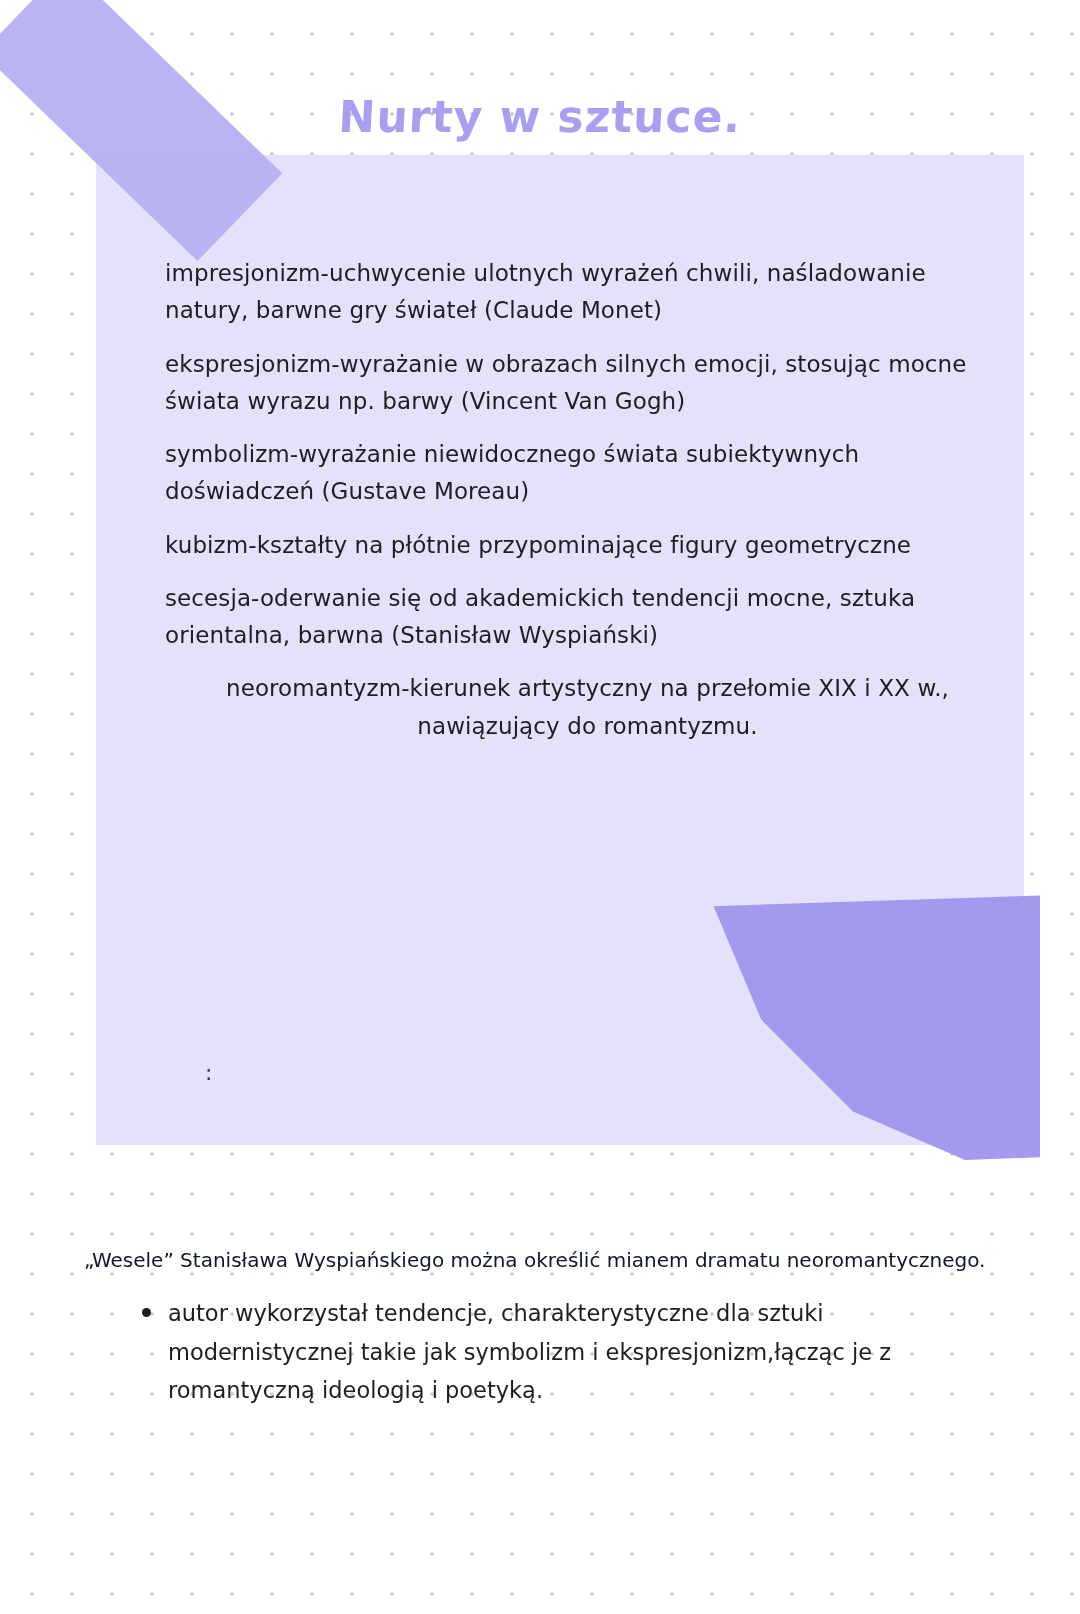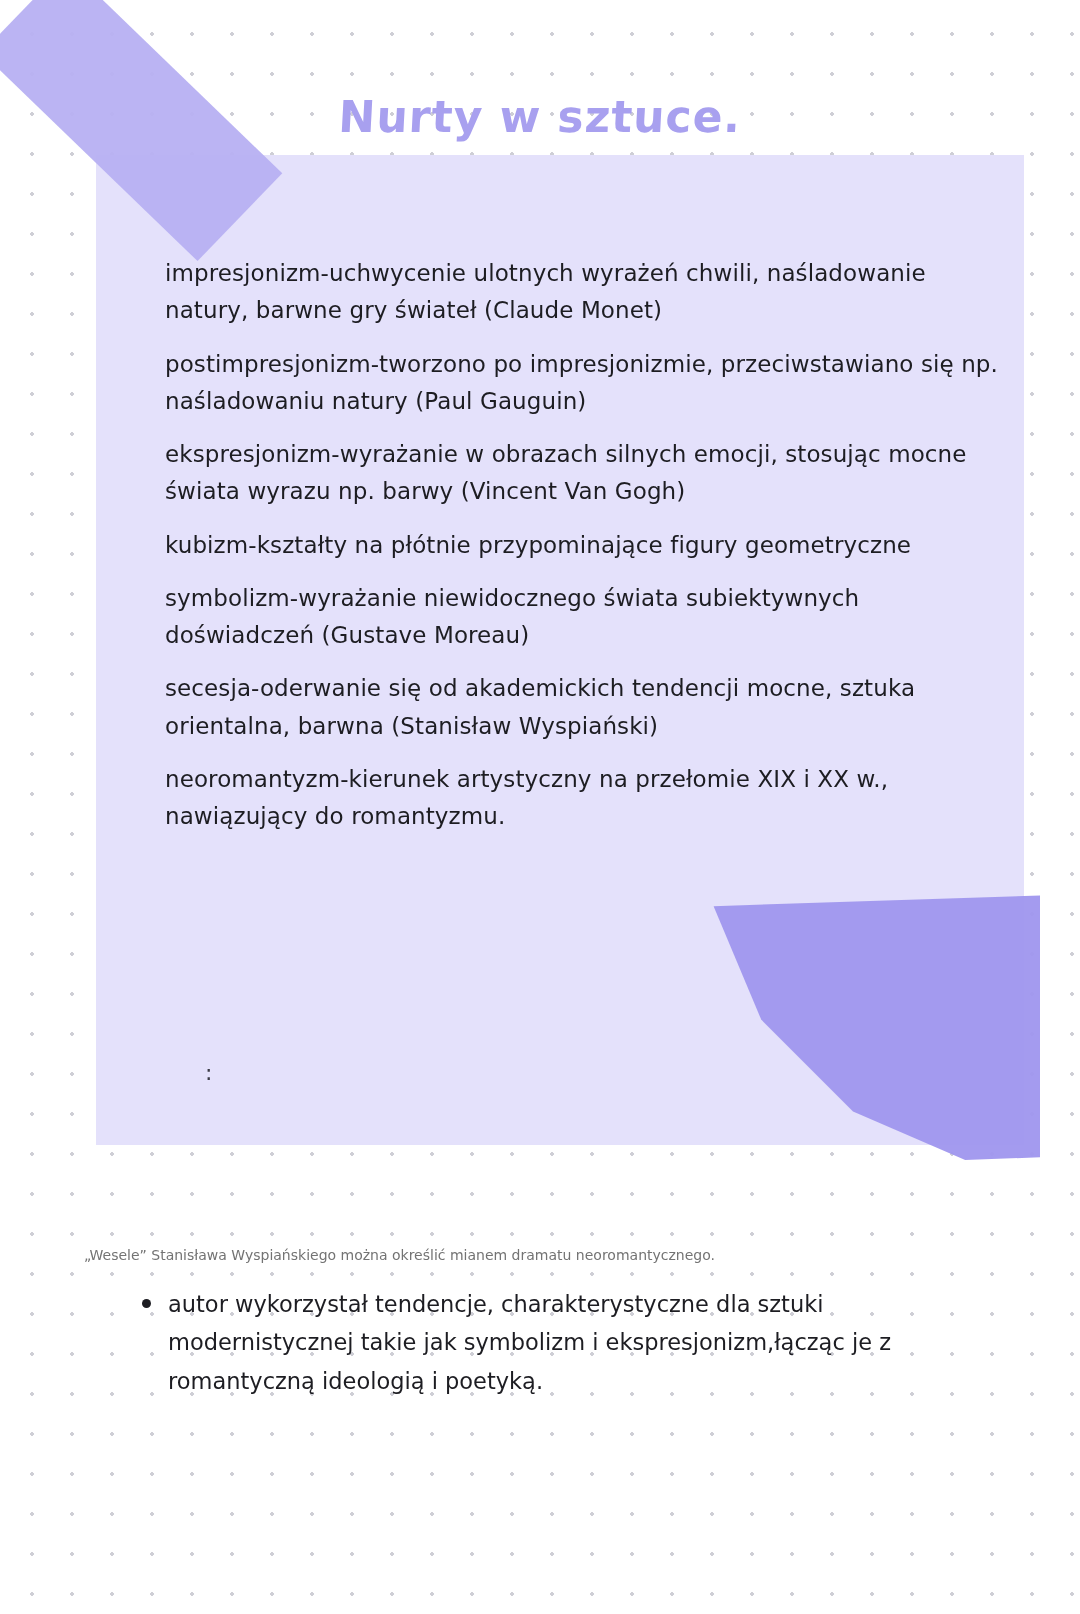"postimpresjonizm-tworzono po" p.note-line { html: <p>postimpresjonizm-tworzono po impresjonizmie, przeciwstawiano się np. naśladowaniu natury (Paul Gauguin)</p> -> none }
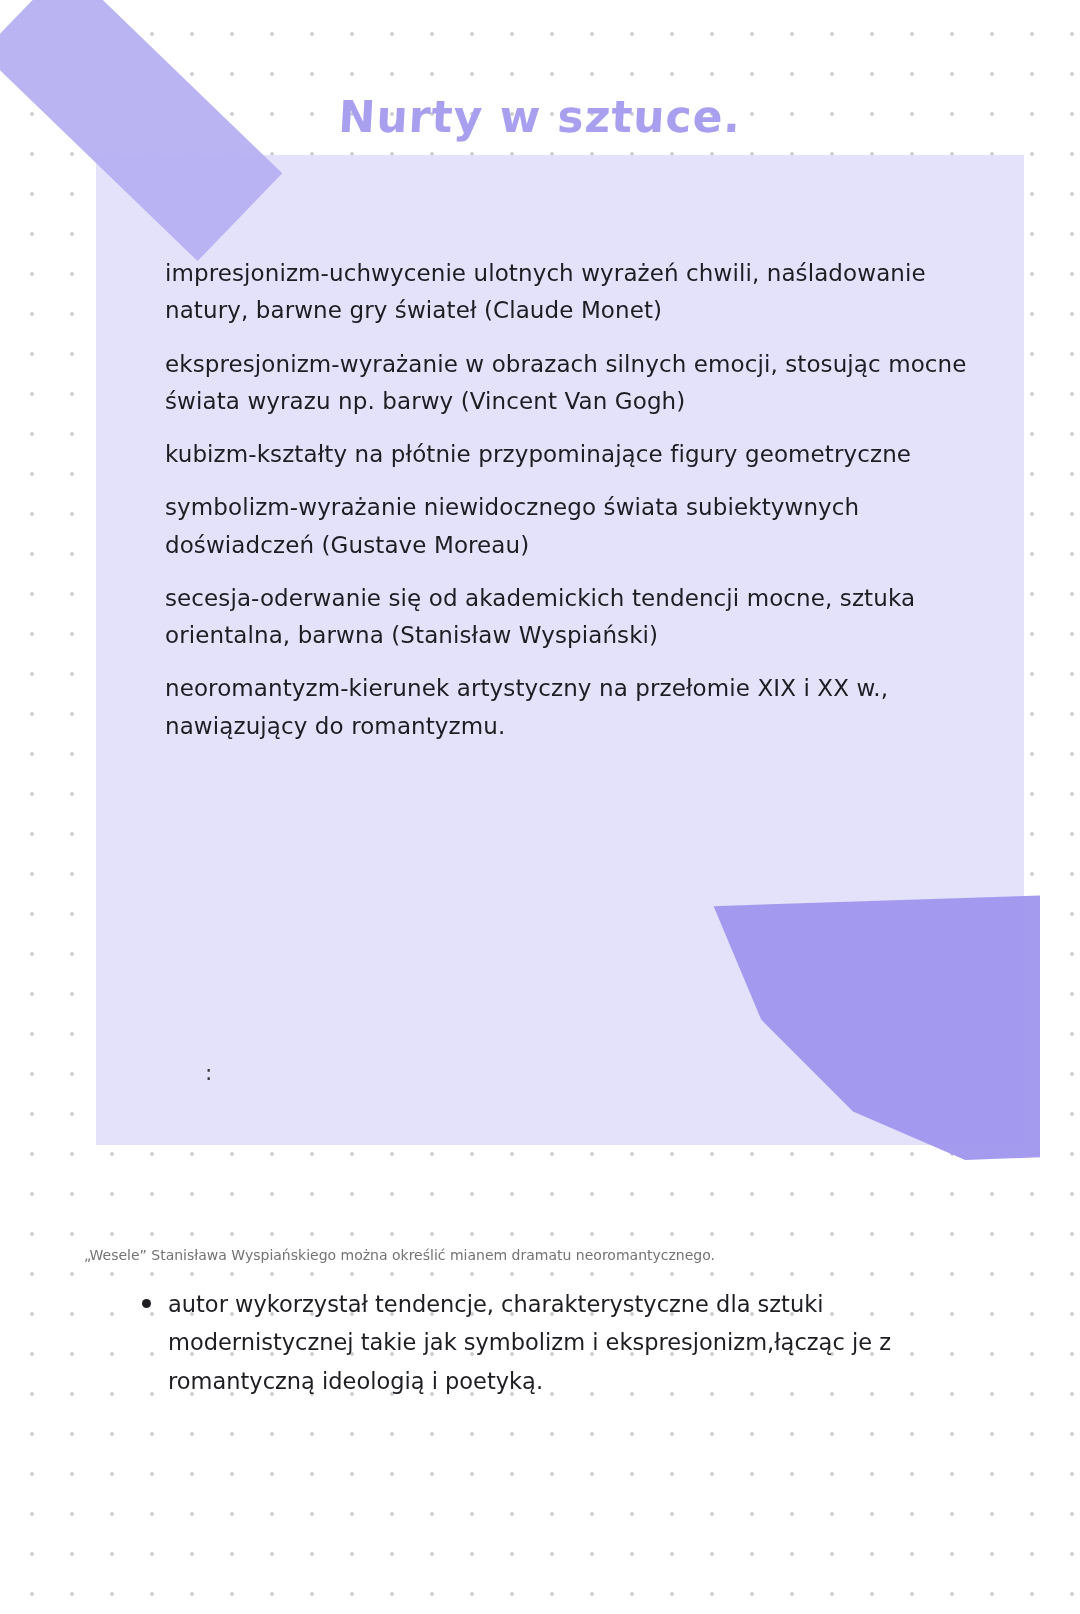"kubizm-kształty na płótnie" p.note-line { order: before "symbolizm-wyrażanie niewidocznego świata" -> after "symbolizm-wyrażanie niewidocznego świata" }
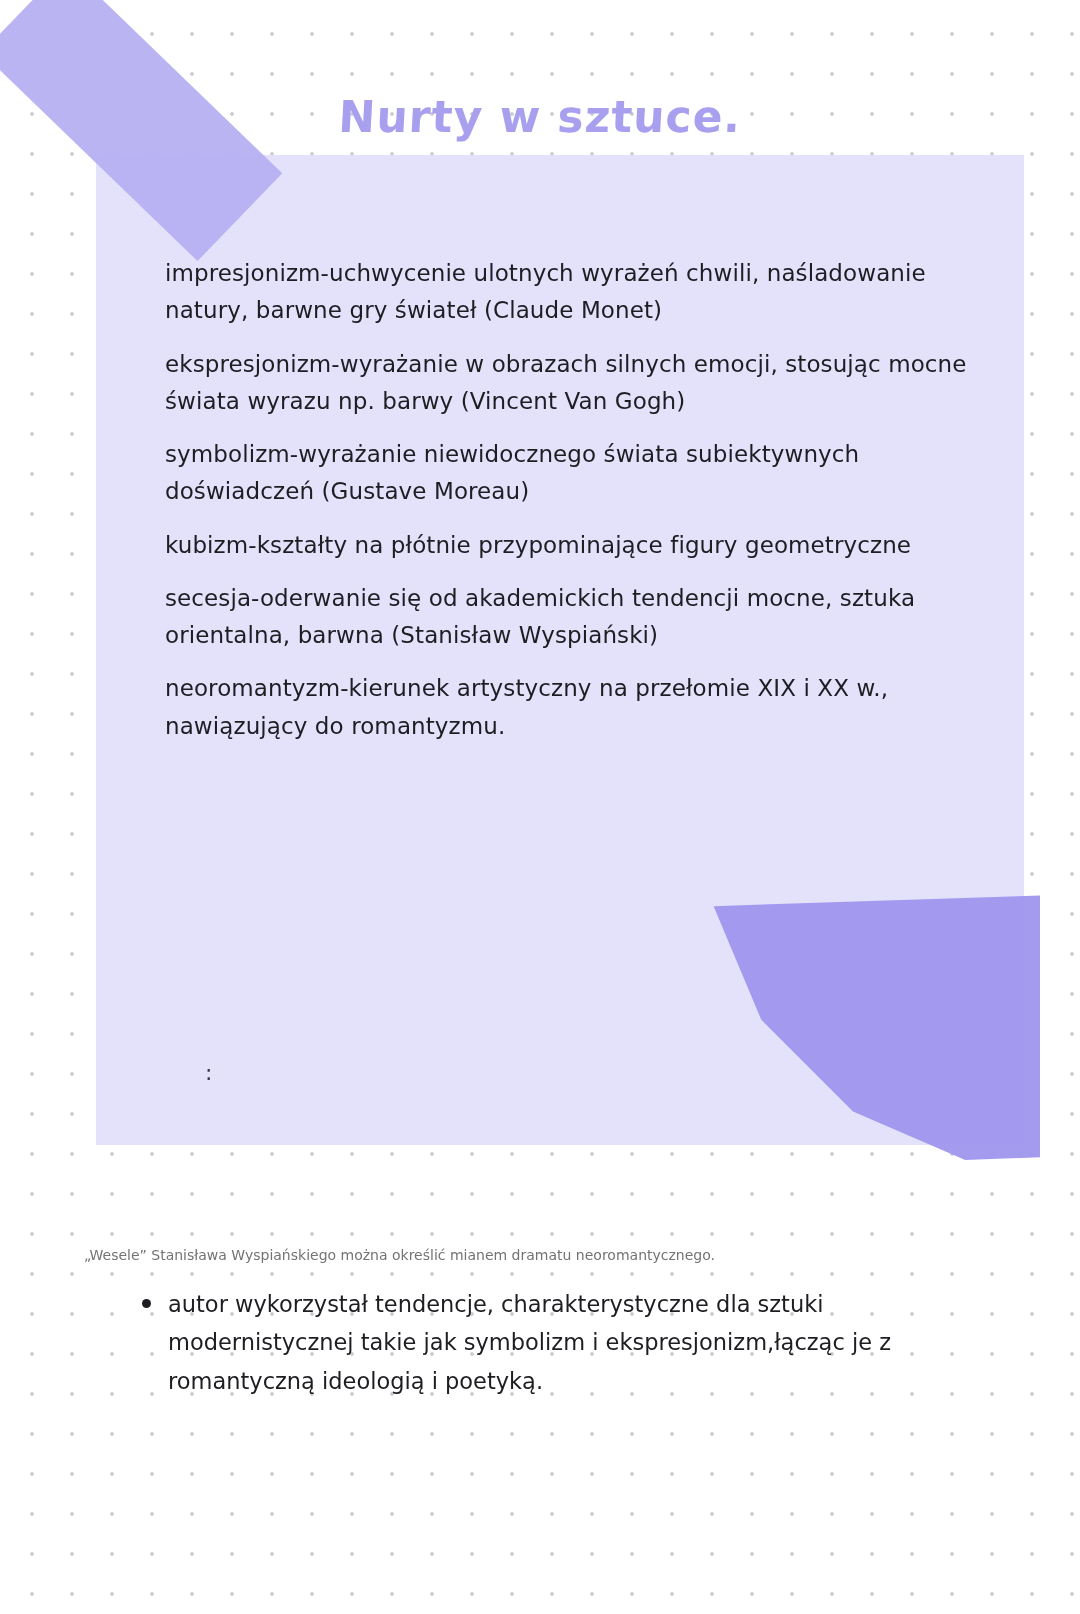"neoromantyzm-kierunek artystyczny na" .note-line:last-child { text-align: none -> center }
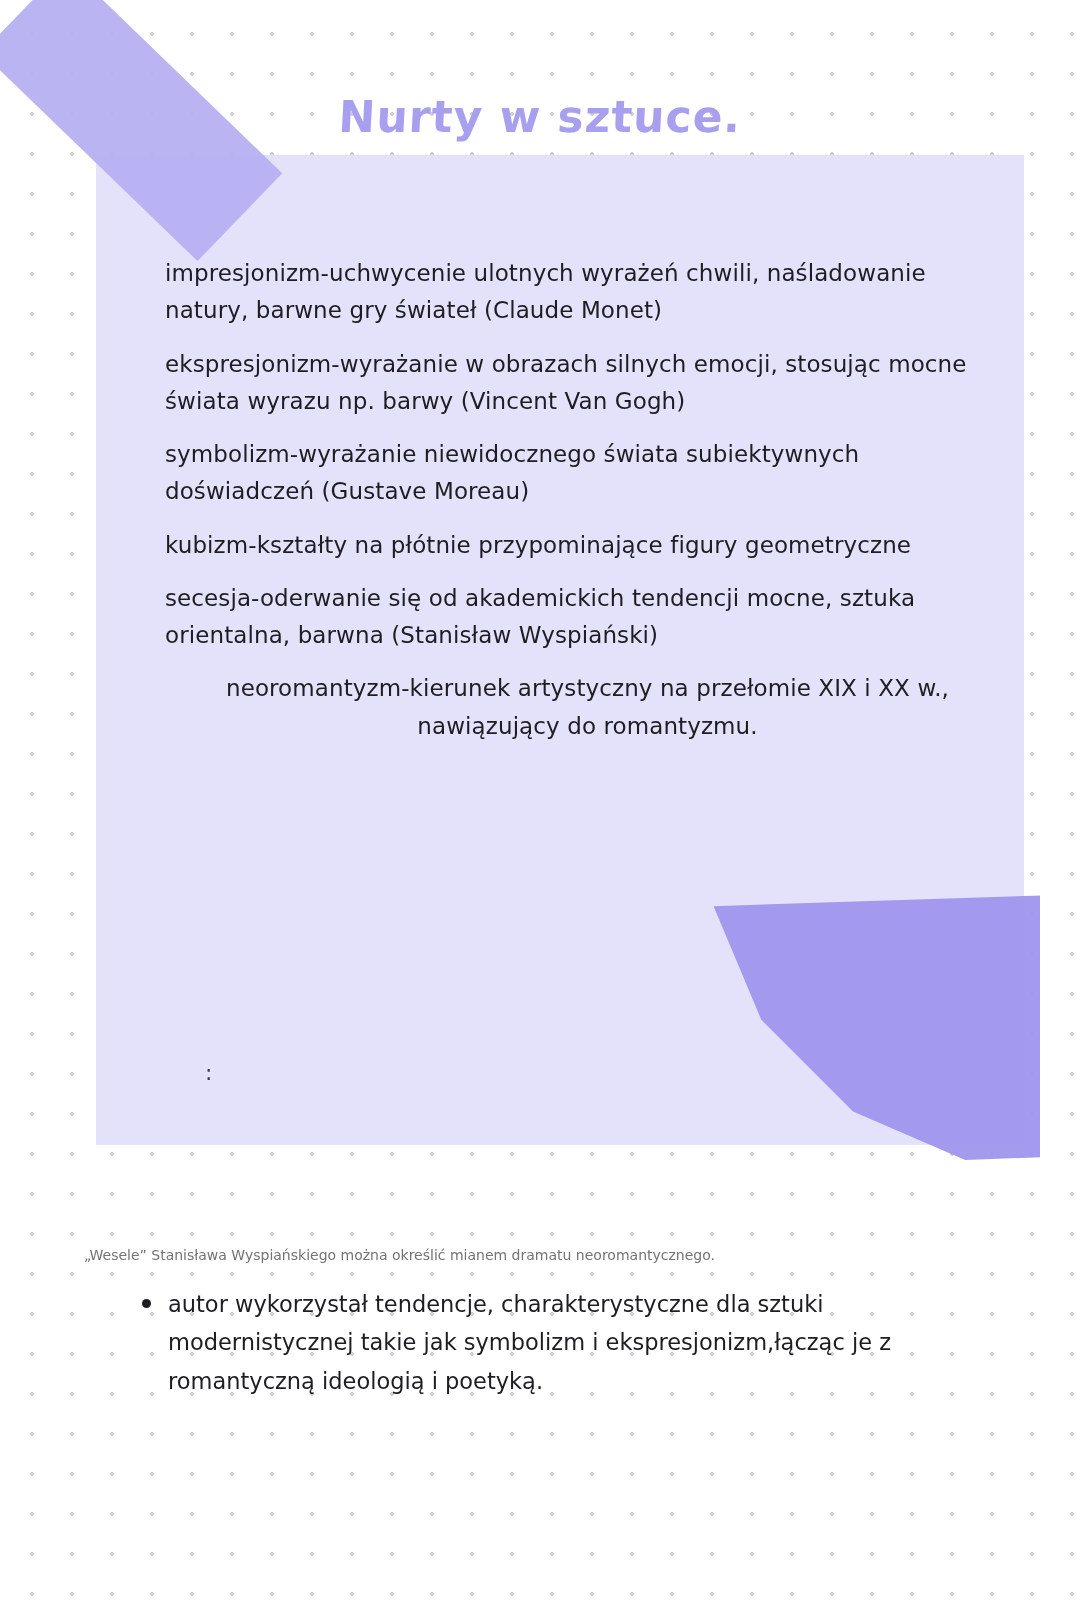"„Wesele” Stanisława Wyspiańskiego można" .bottom-lead { color: #737373 -> #0f172a; font-size: 14px -> 20px }
